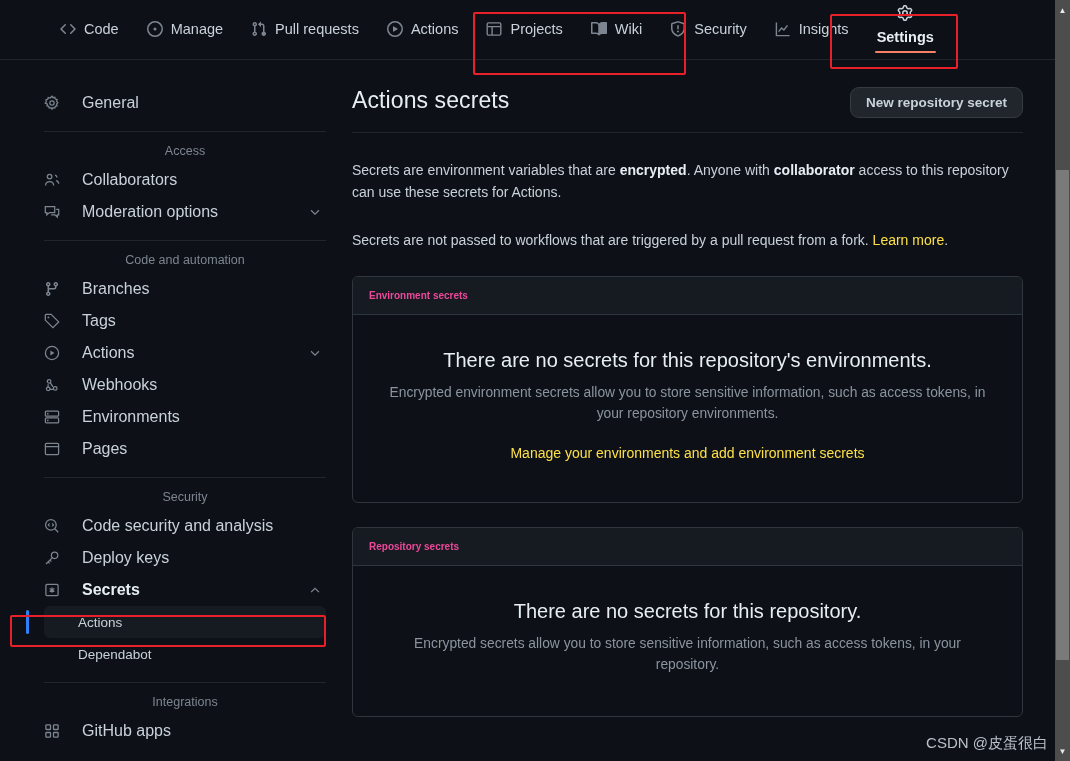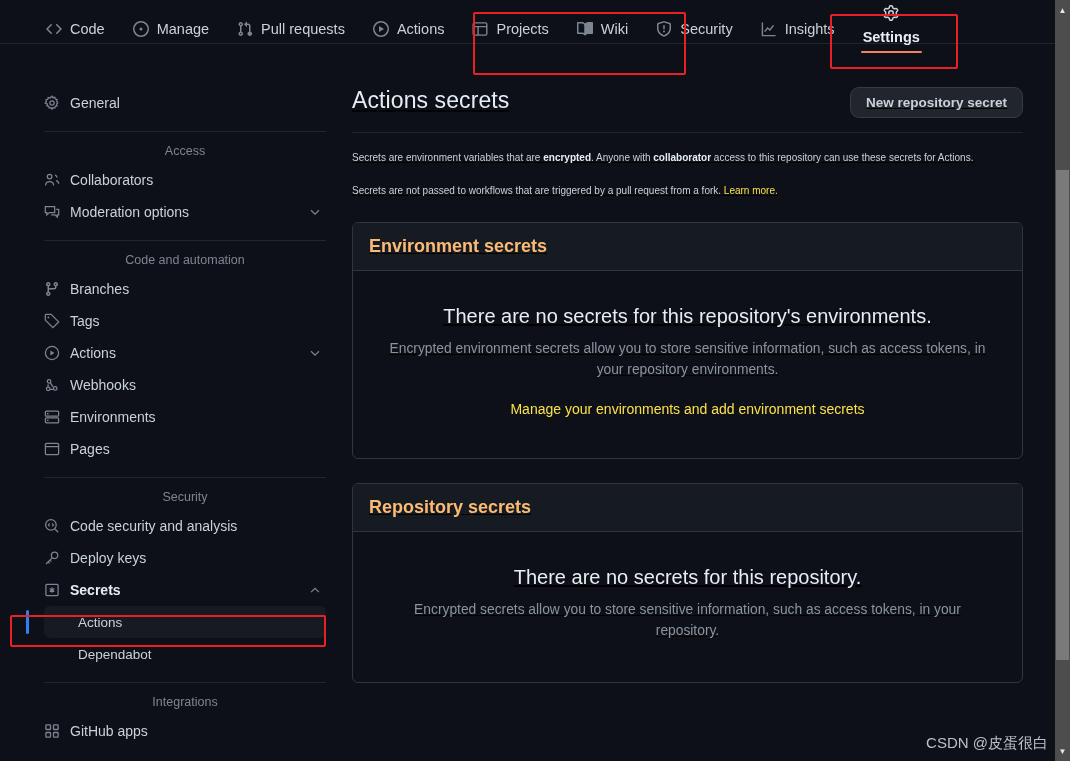"Code" .repo-nav { height: 44px -> 60px; padding-left: 32px -> 46px }
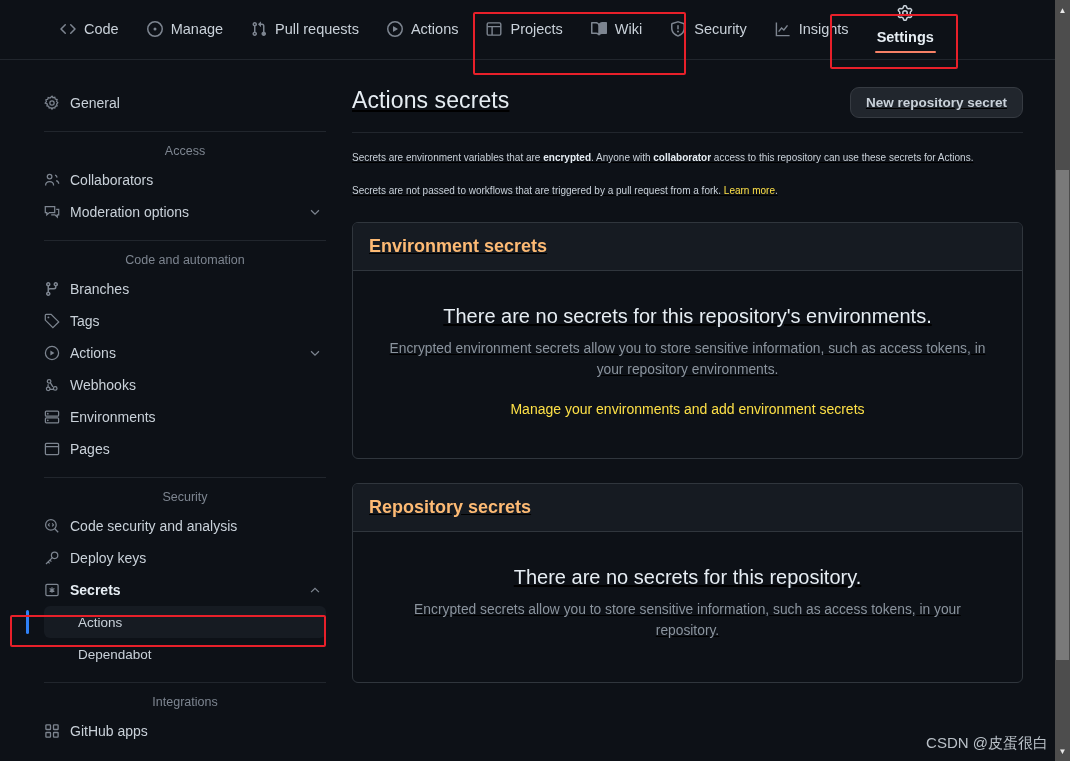"General" .side-row { font-size: 14px -> 16px; gap: 10px -> 22px }
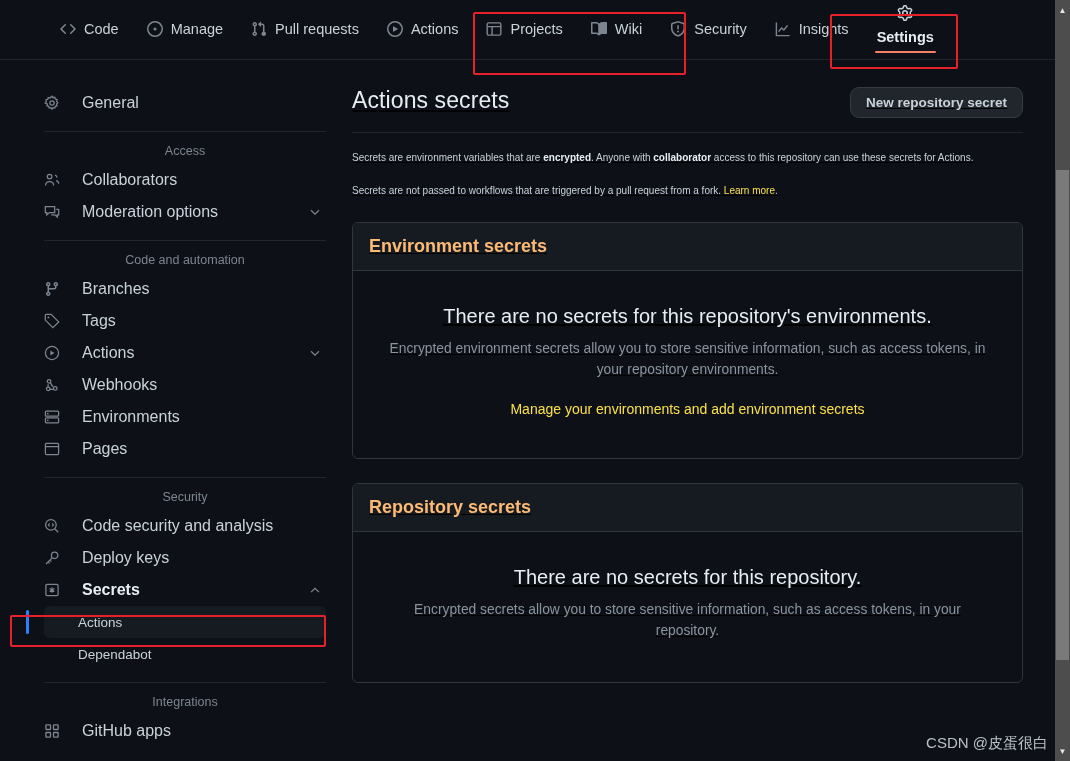"Actions secrets" .main { text-decoration: underline -> none }
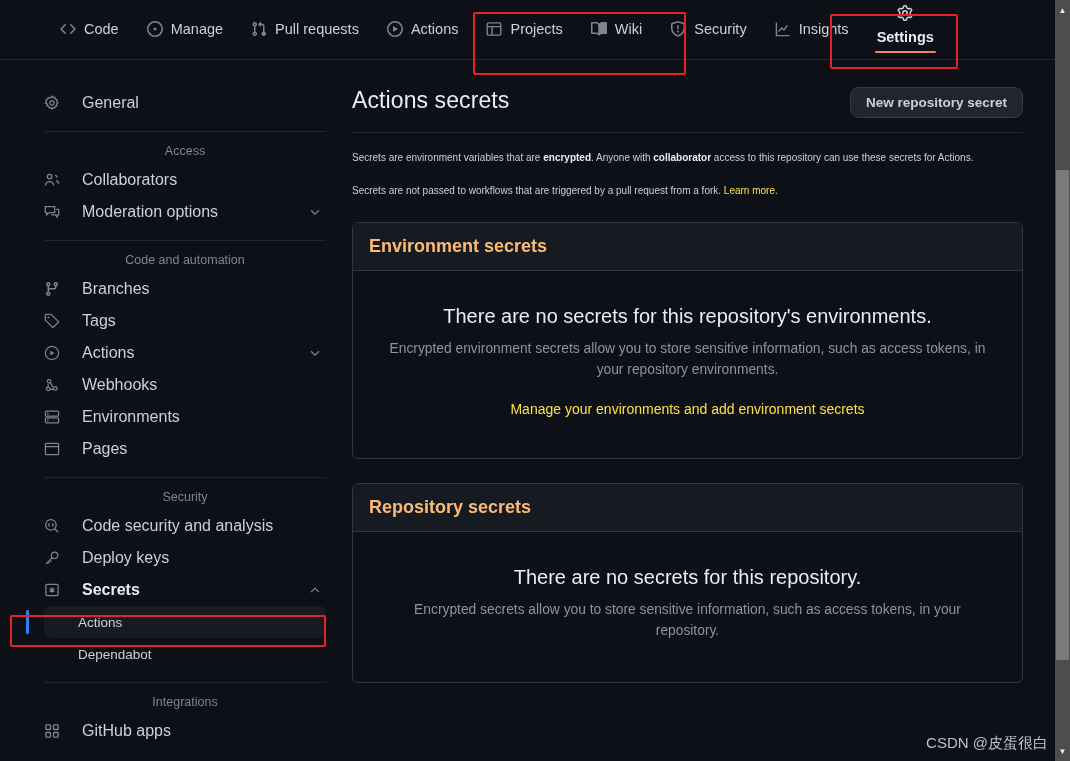"Secrets are environment variables that" .para { font-size: 10px -> 14px; margin-top: 17px -> 27px }
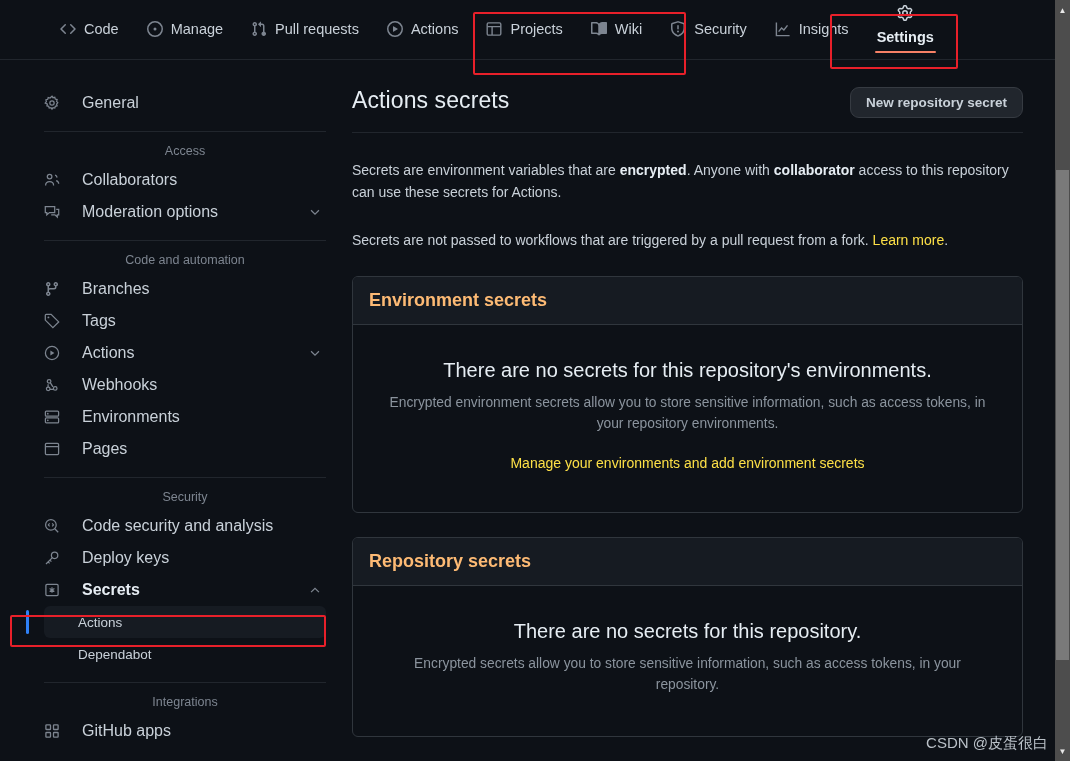"Environment secrets" .panel-head { color: #fdba74 -> #ec4899; font-size: 18px -> 10px }
